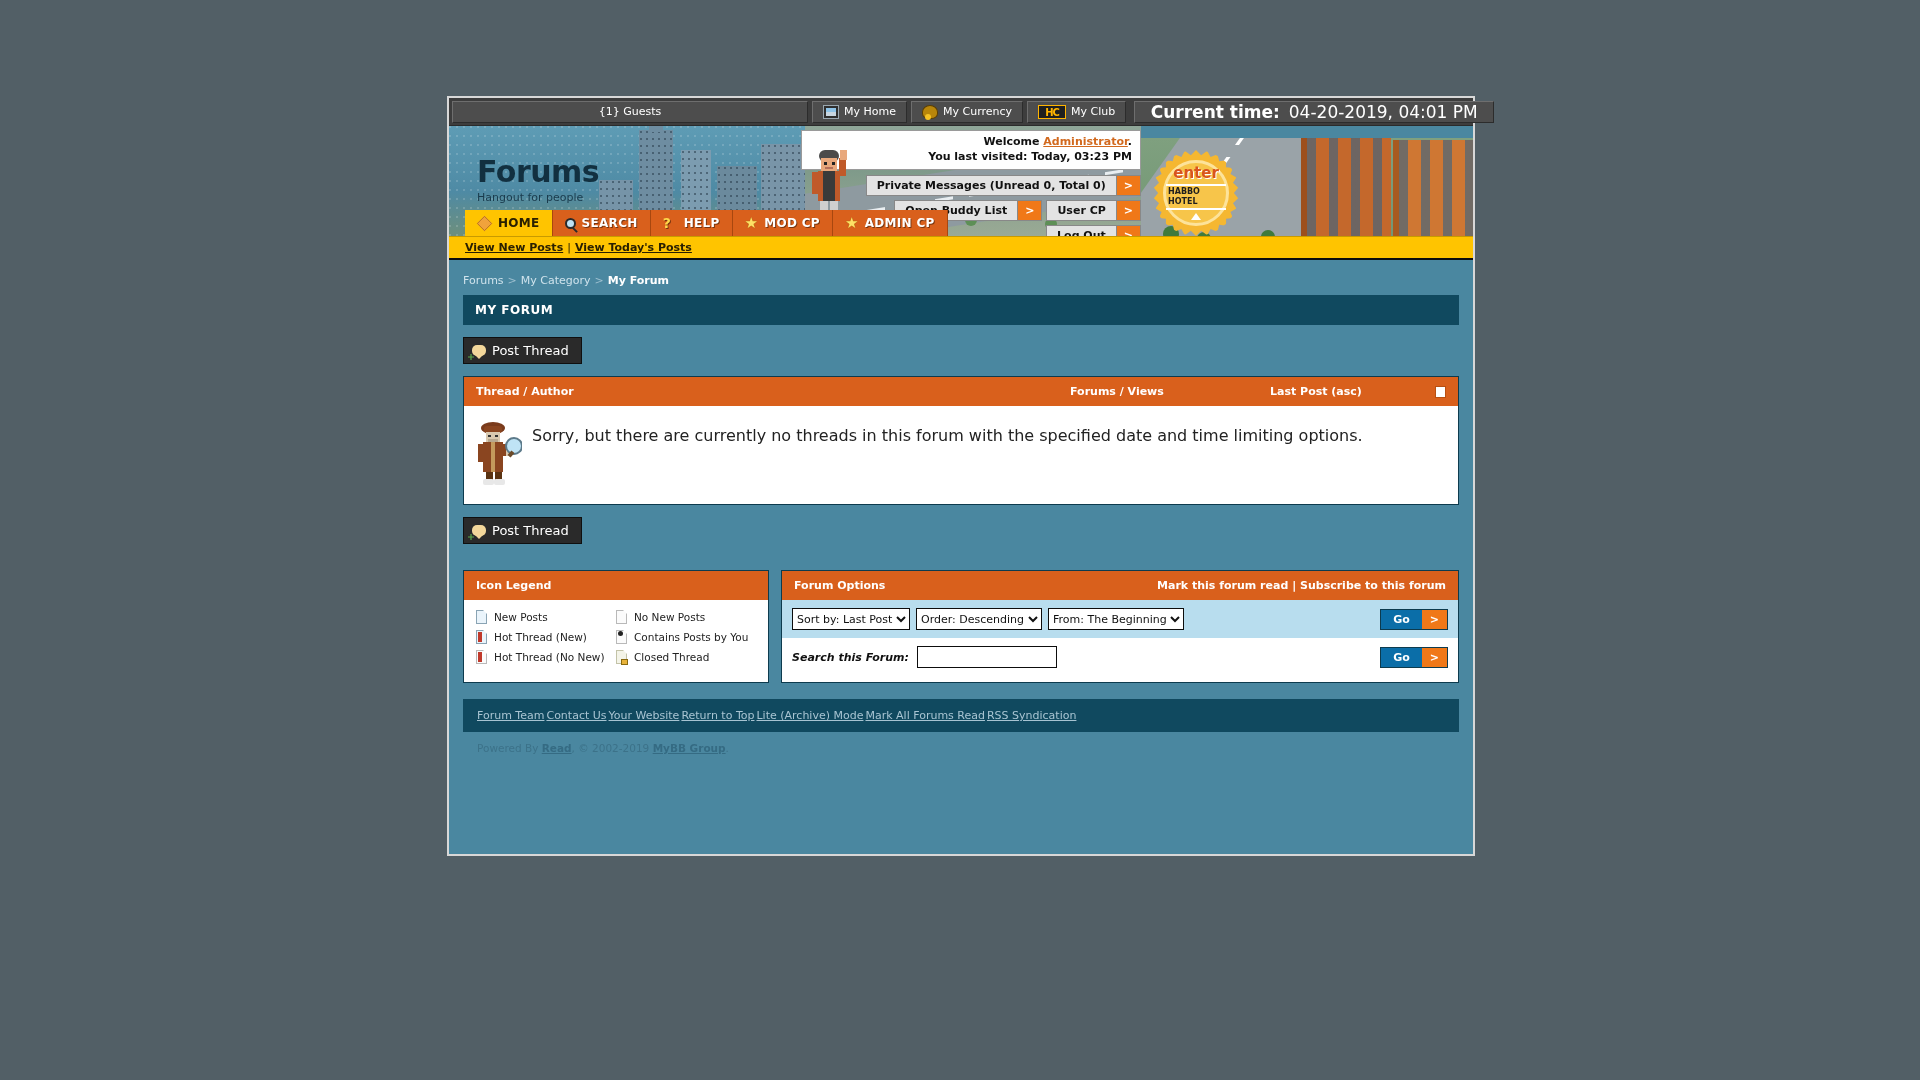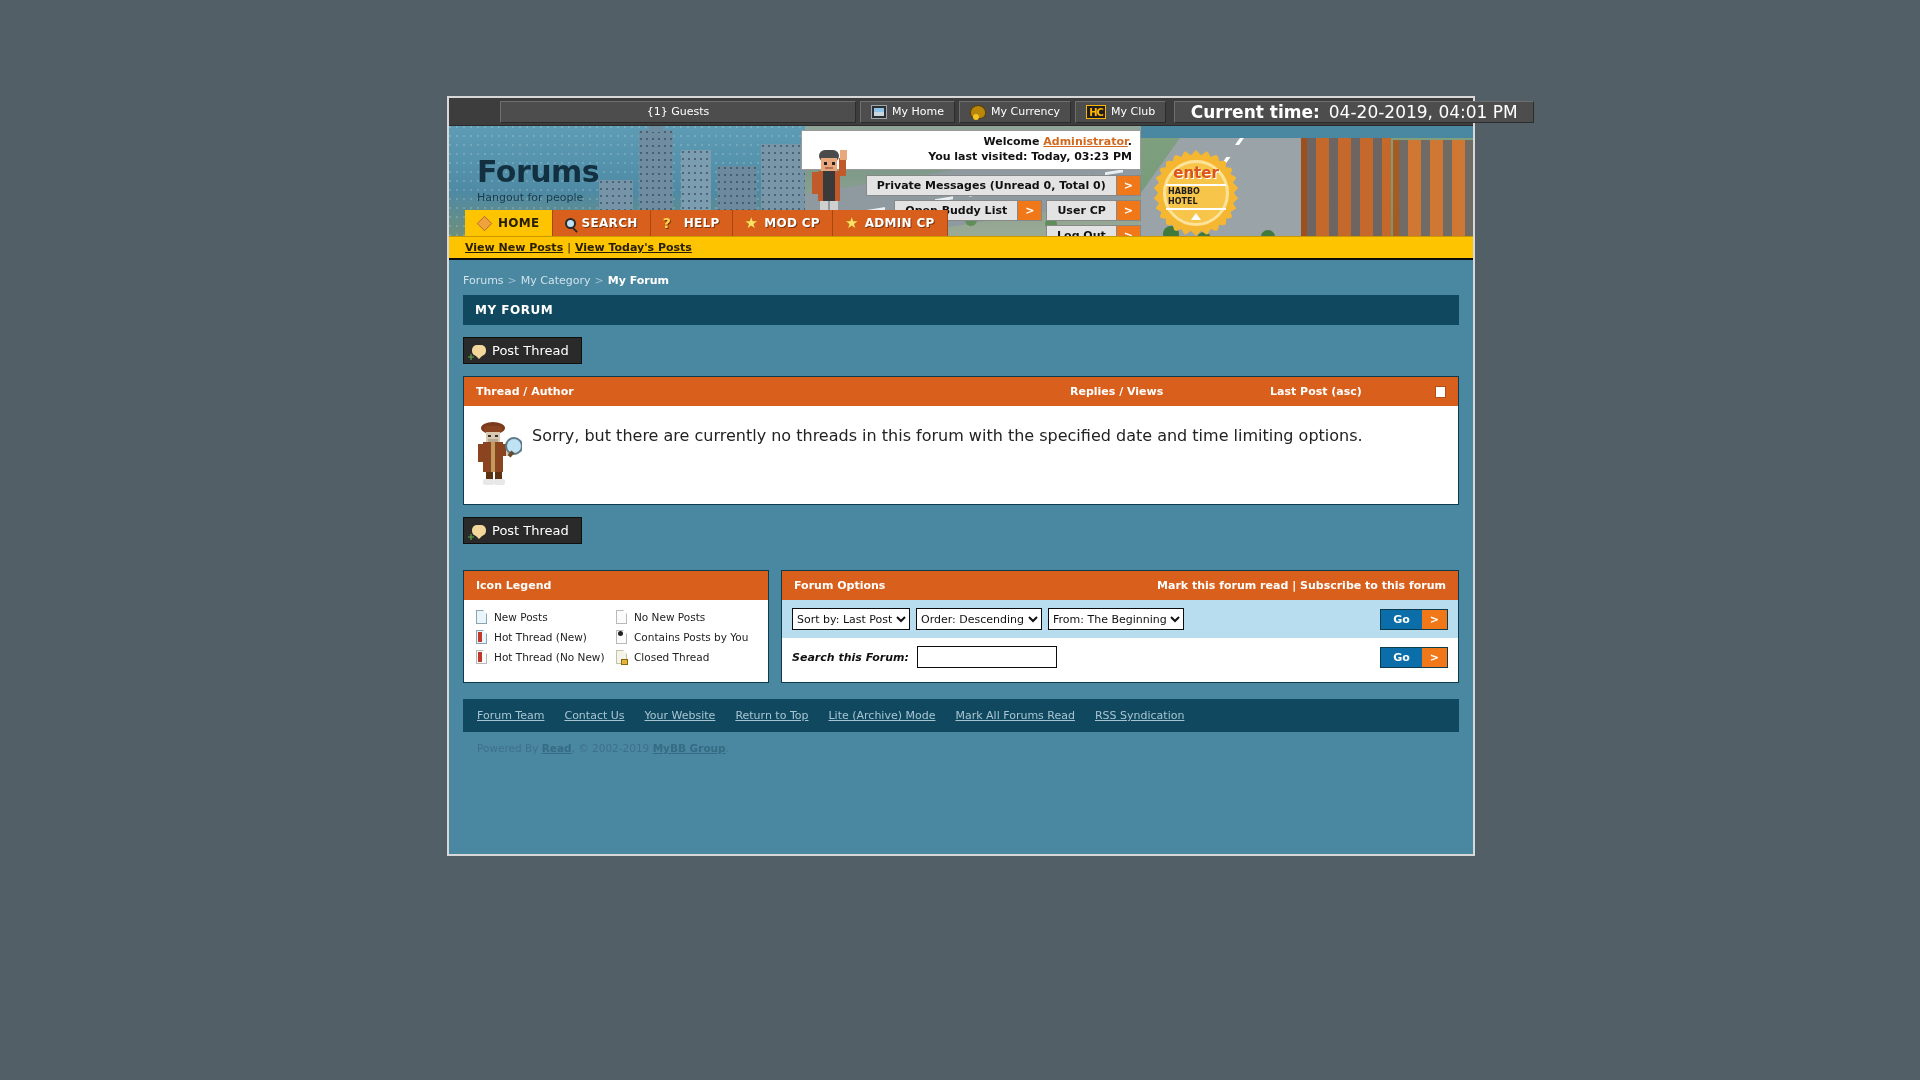"{1} Guests" .habbo-guests { margin-left: 48px -> none }
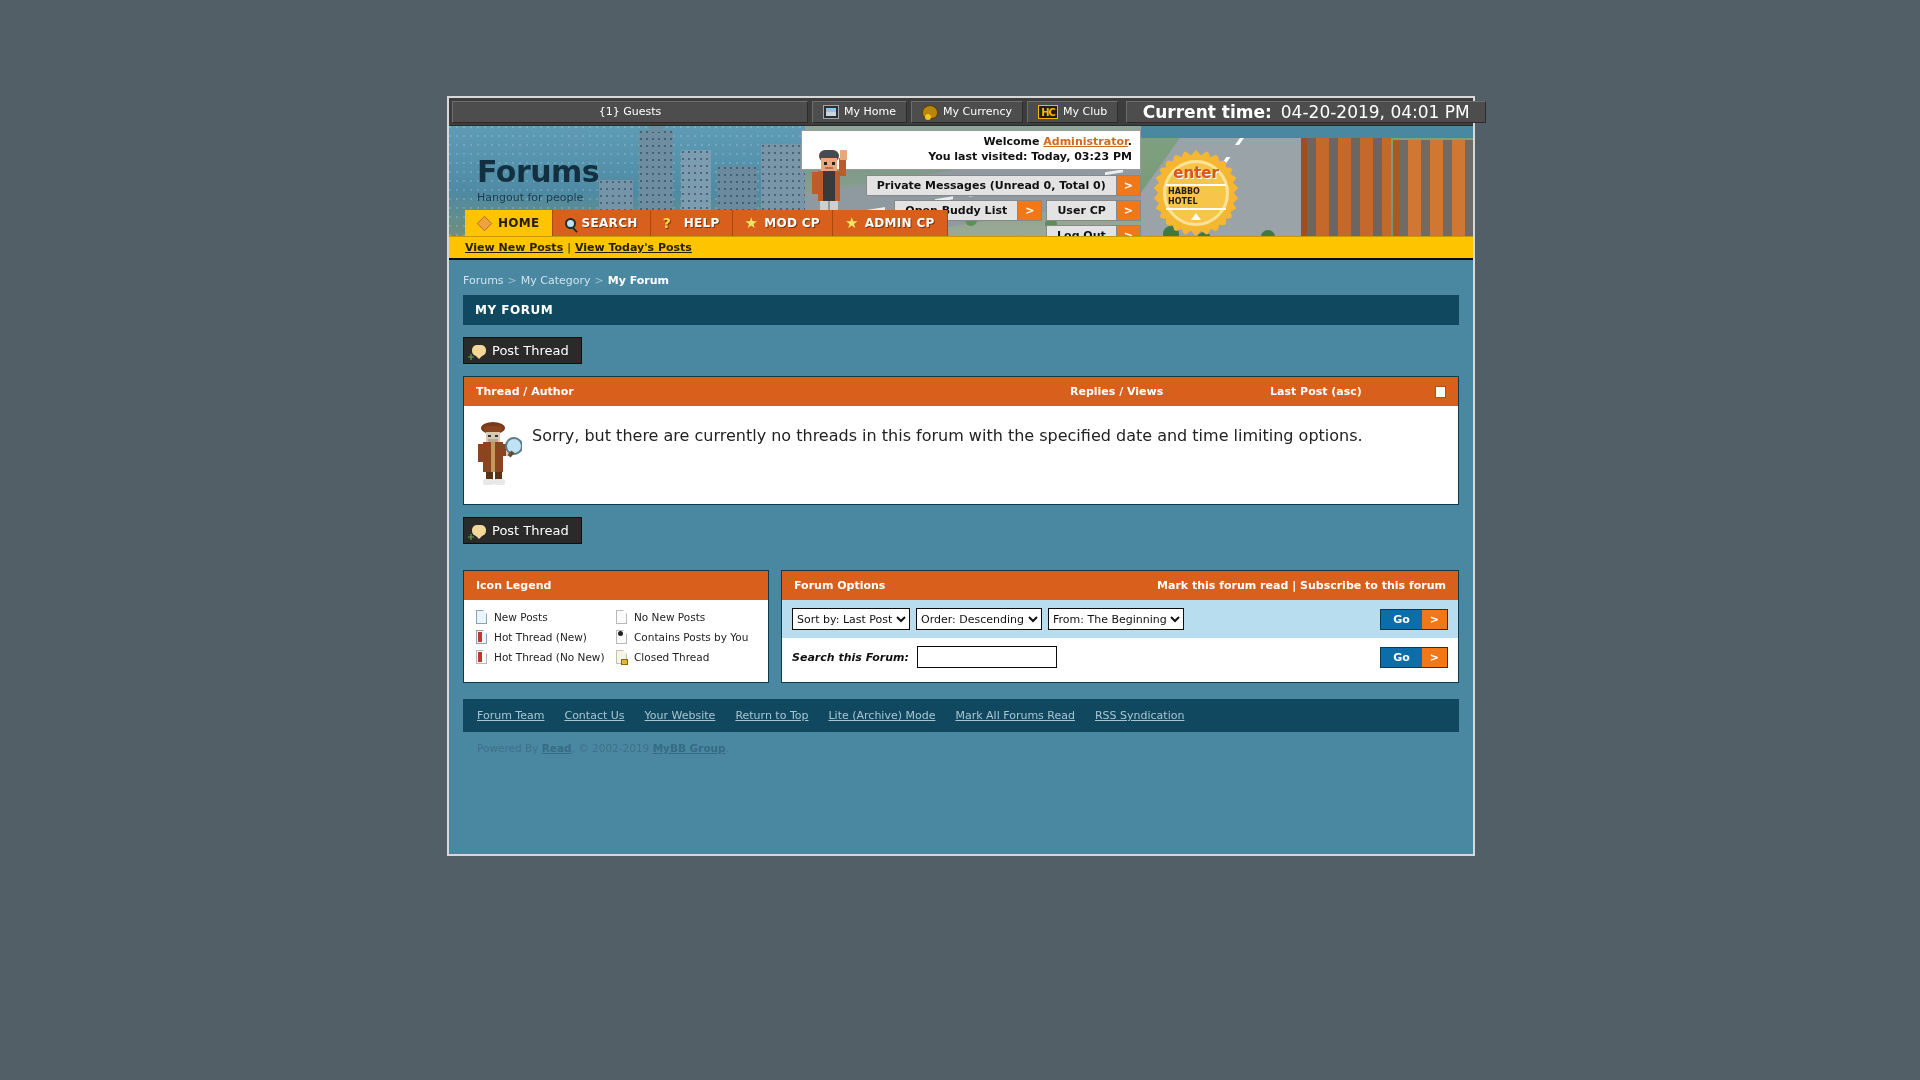"HC" .ico-club { width: 20px -> 28px }
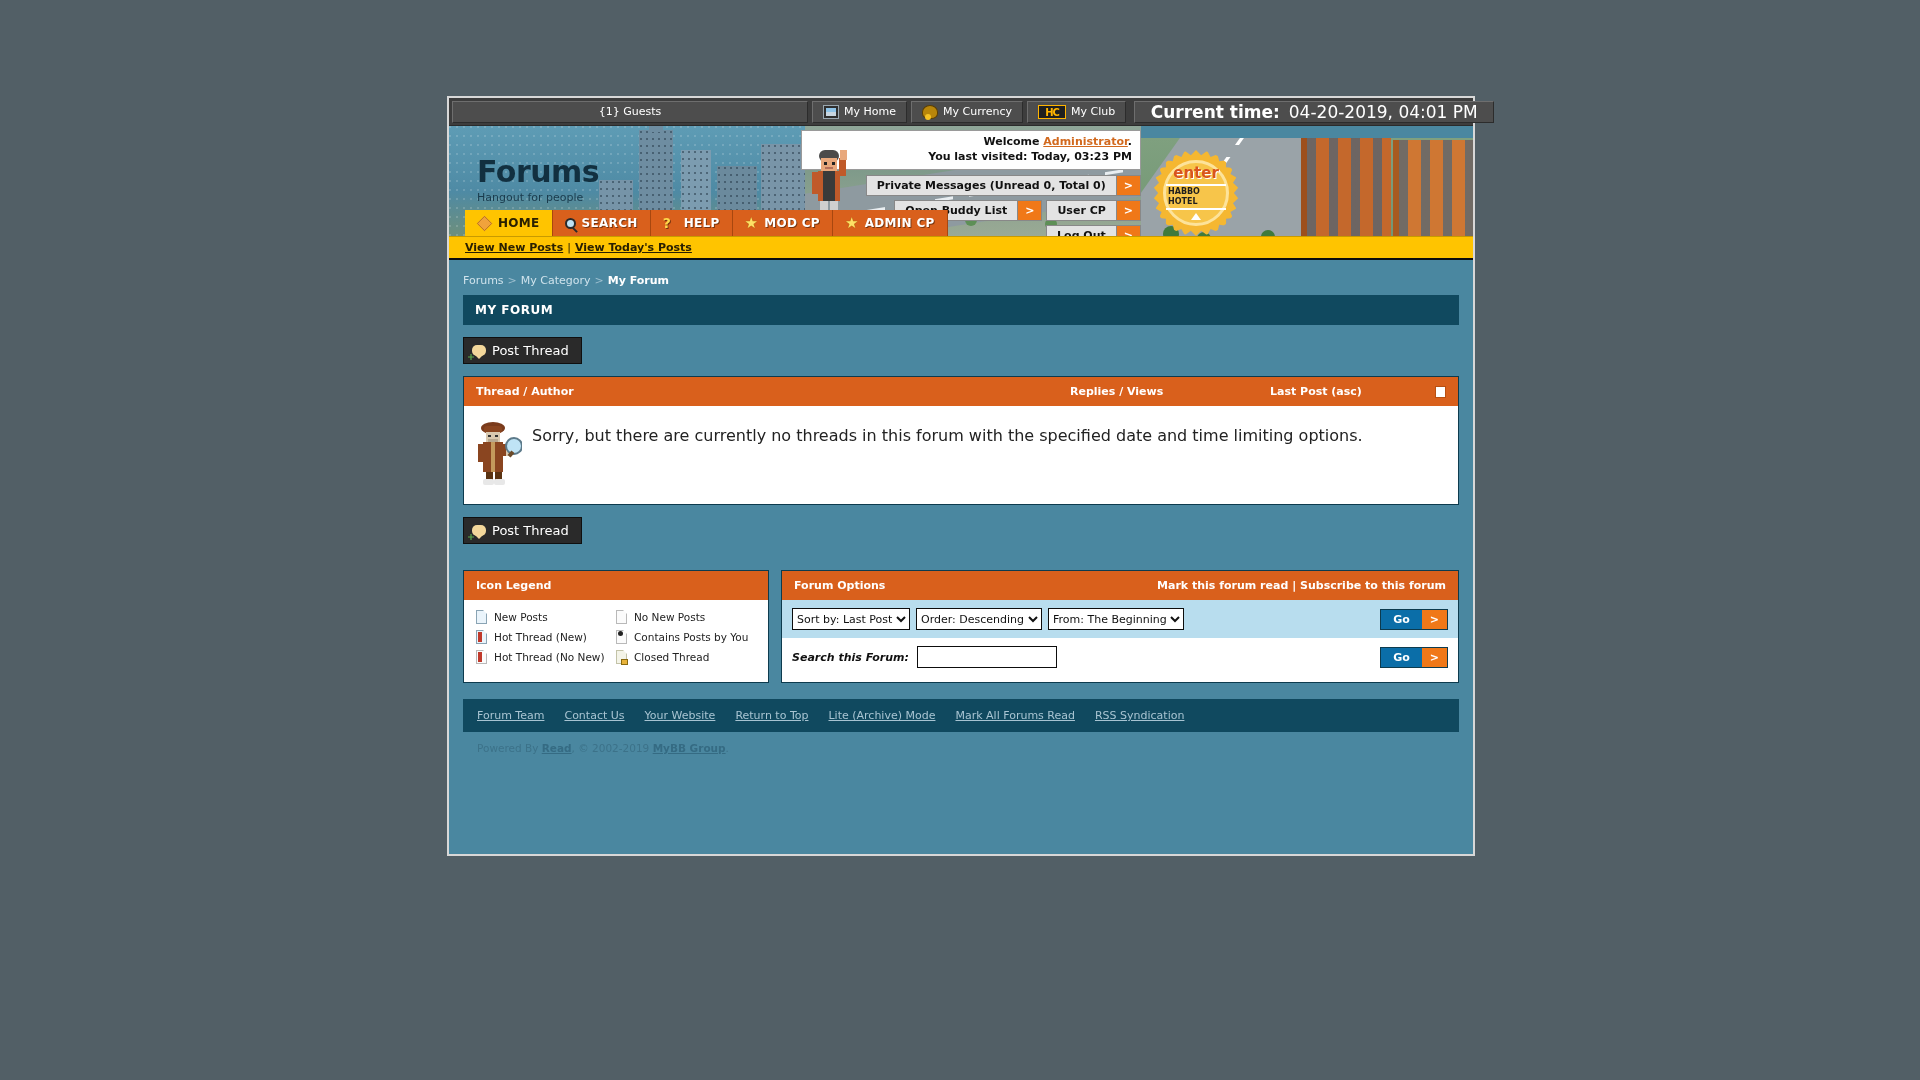"Replies / Views" div.th-replies { text: Replies -> Forums }
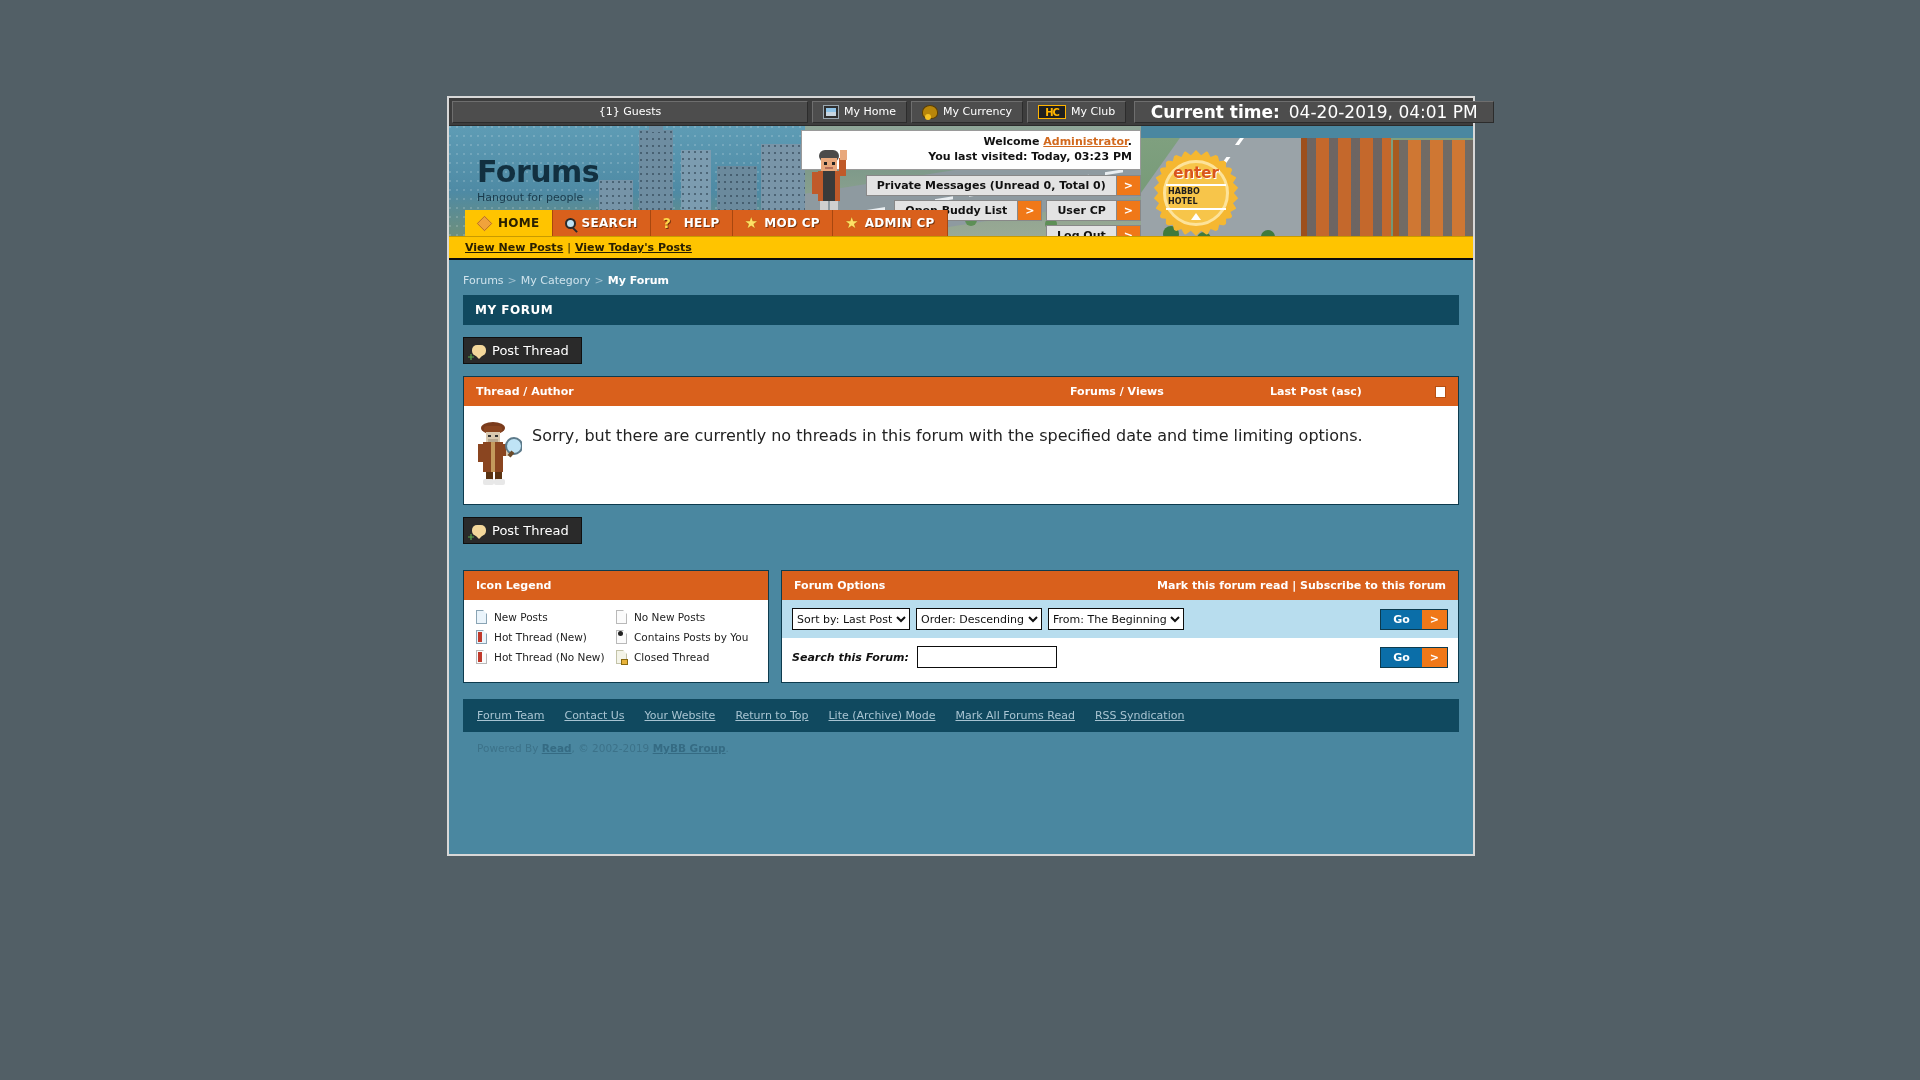"Forum Team" .footer-links { gap: 20px -> 2px }
